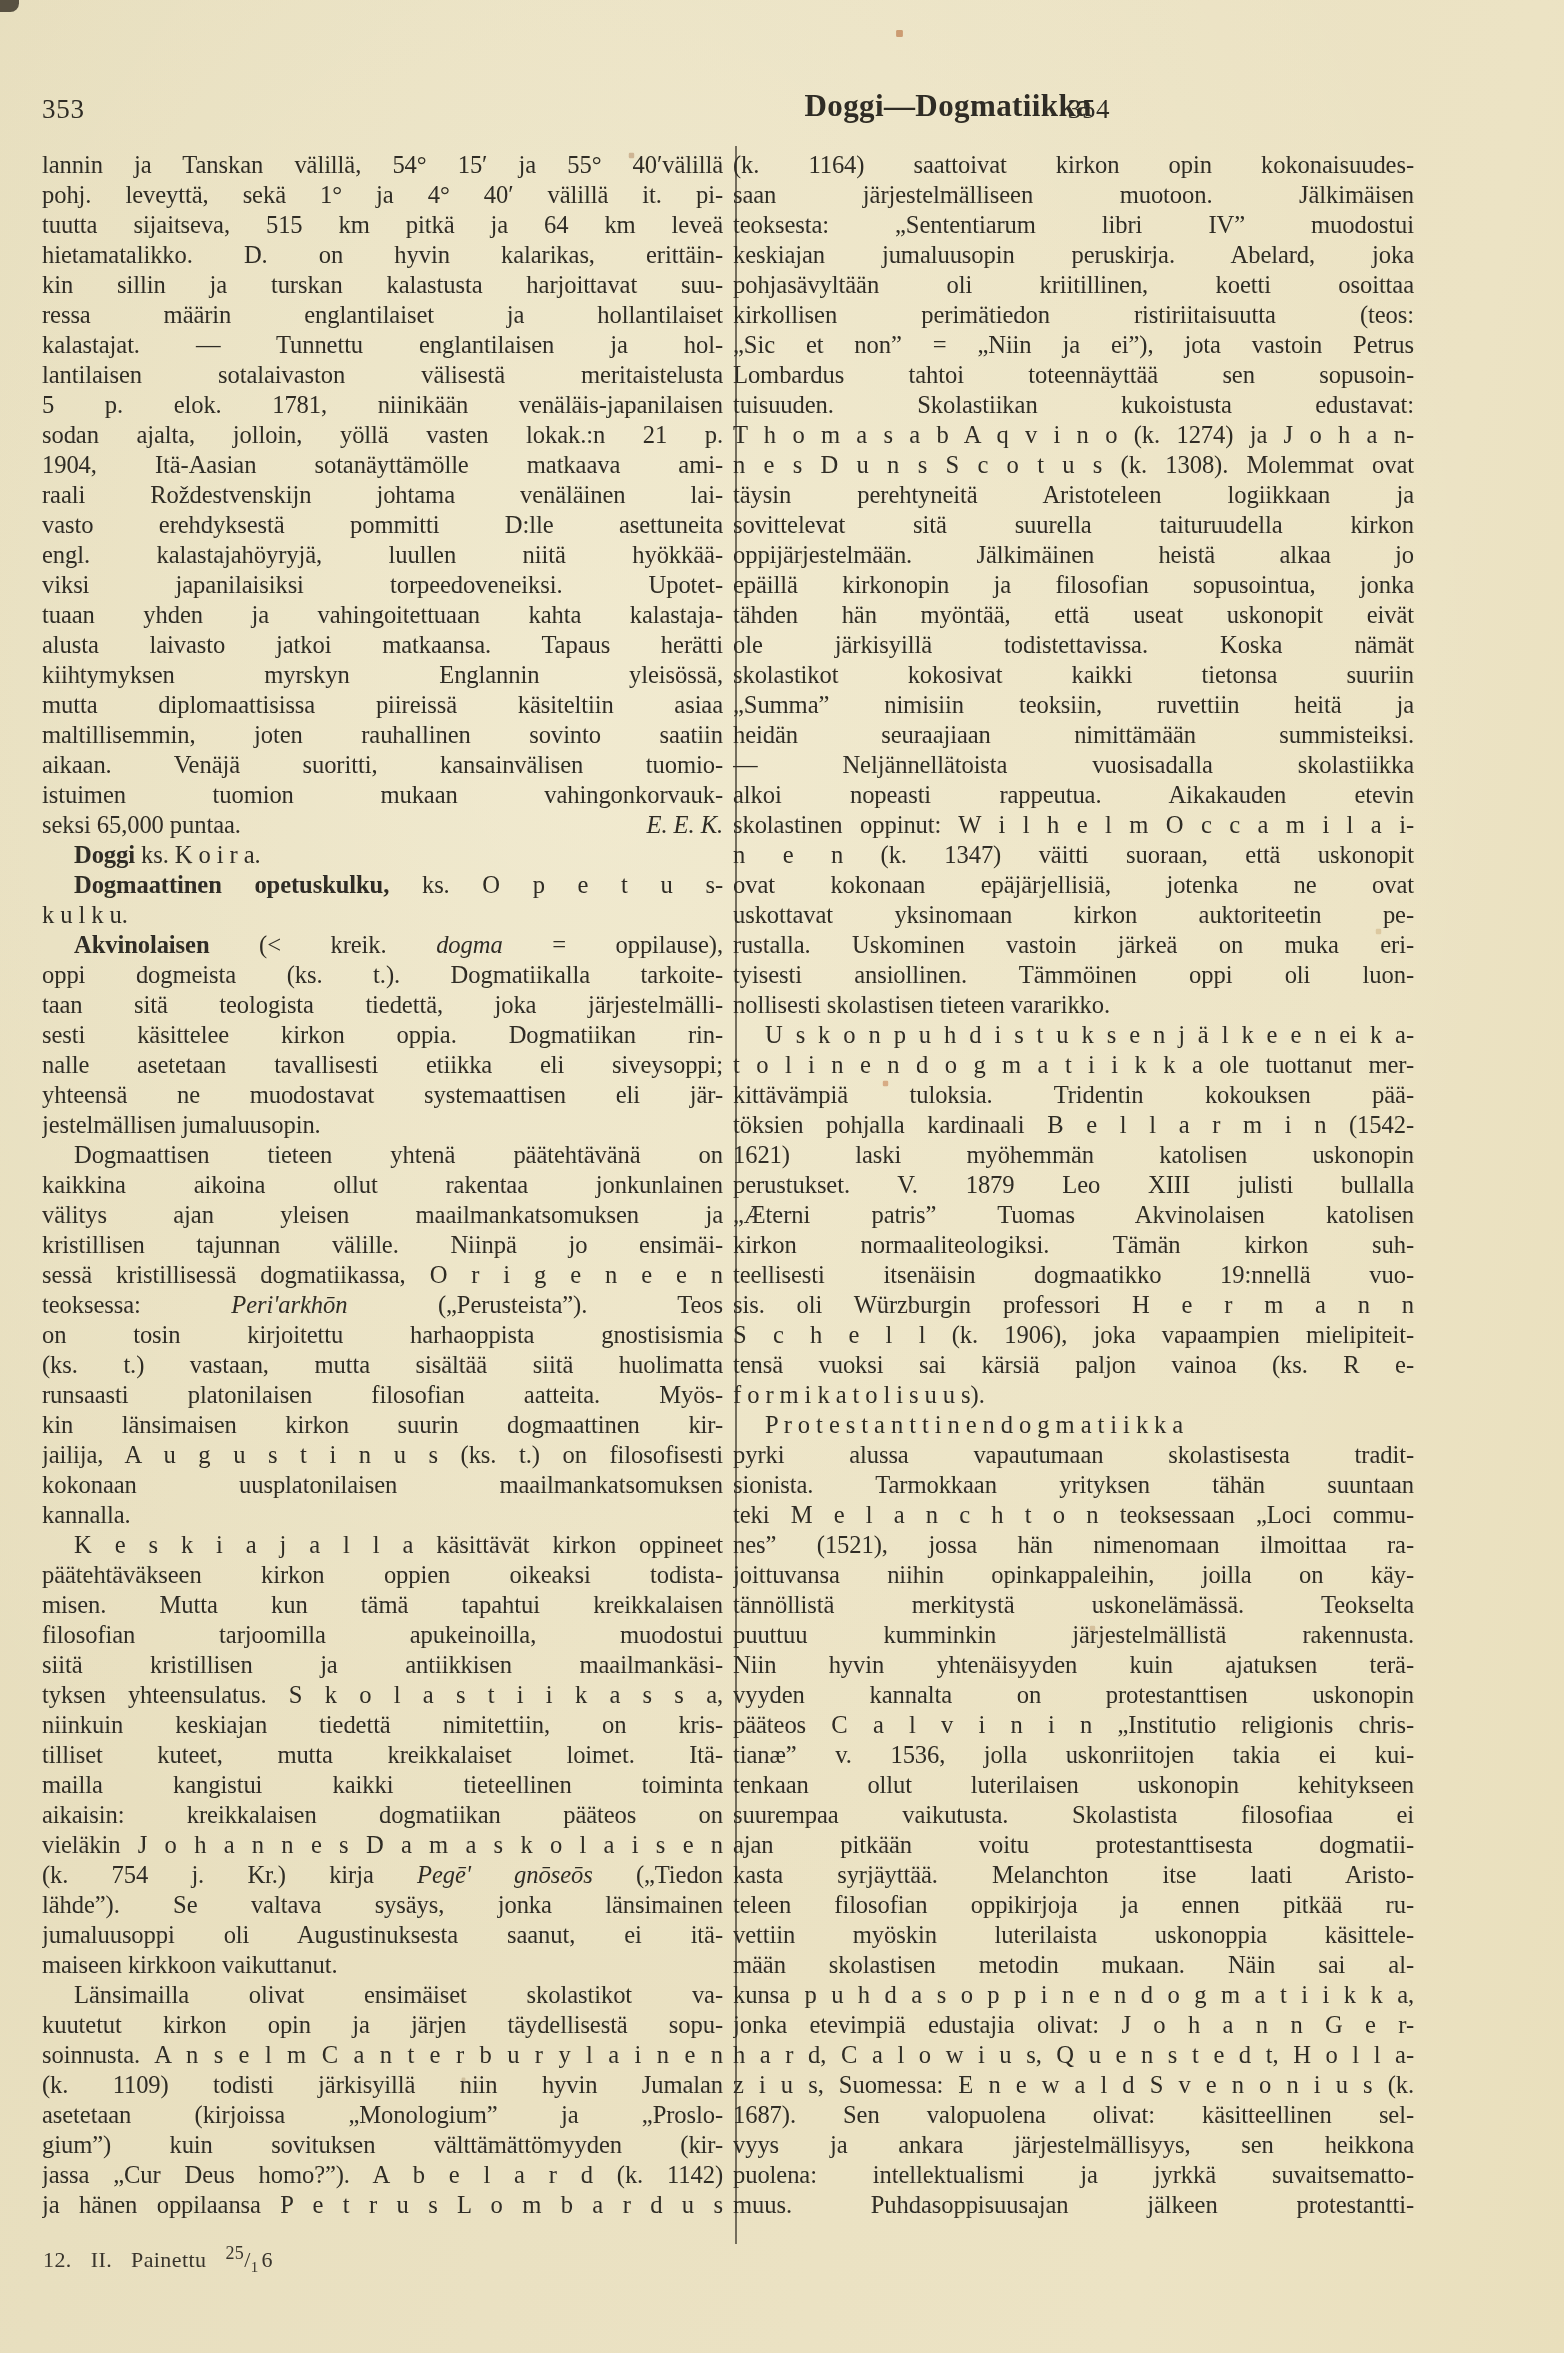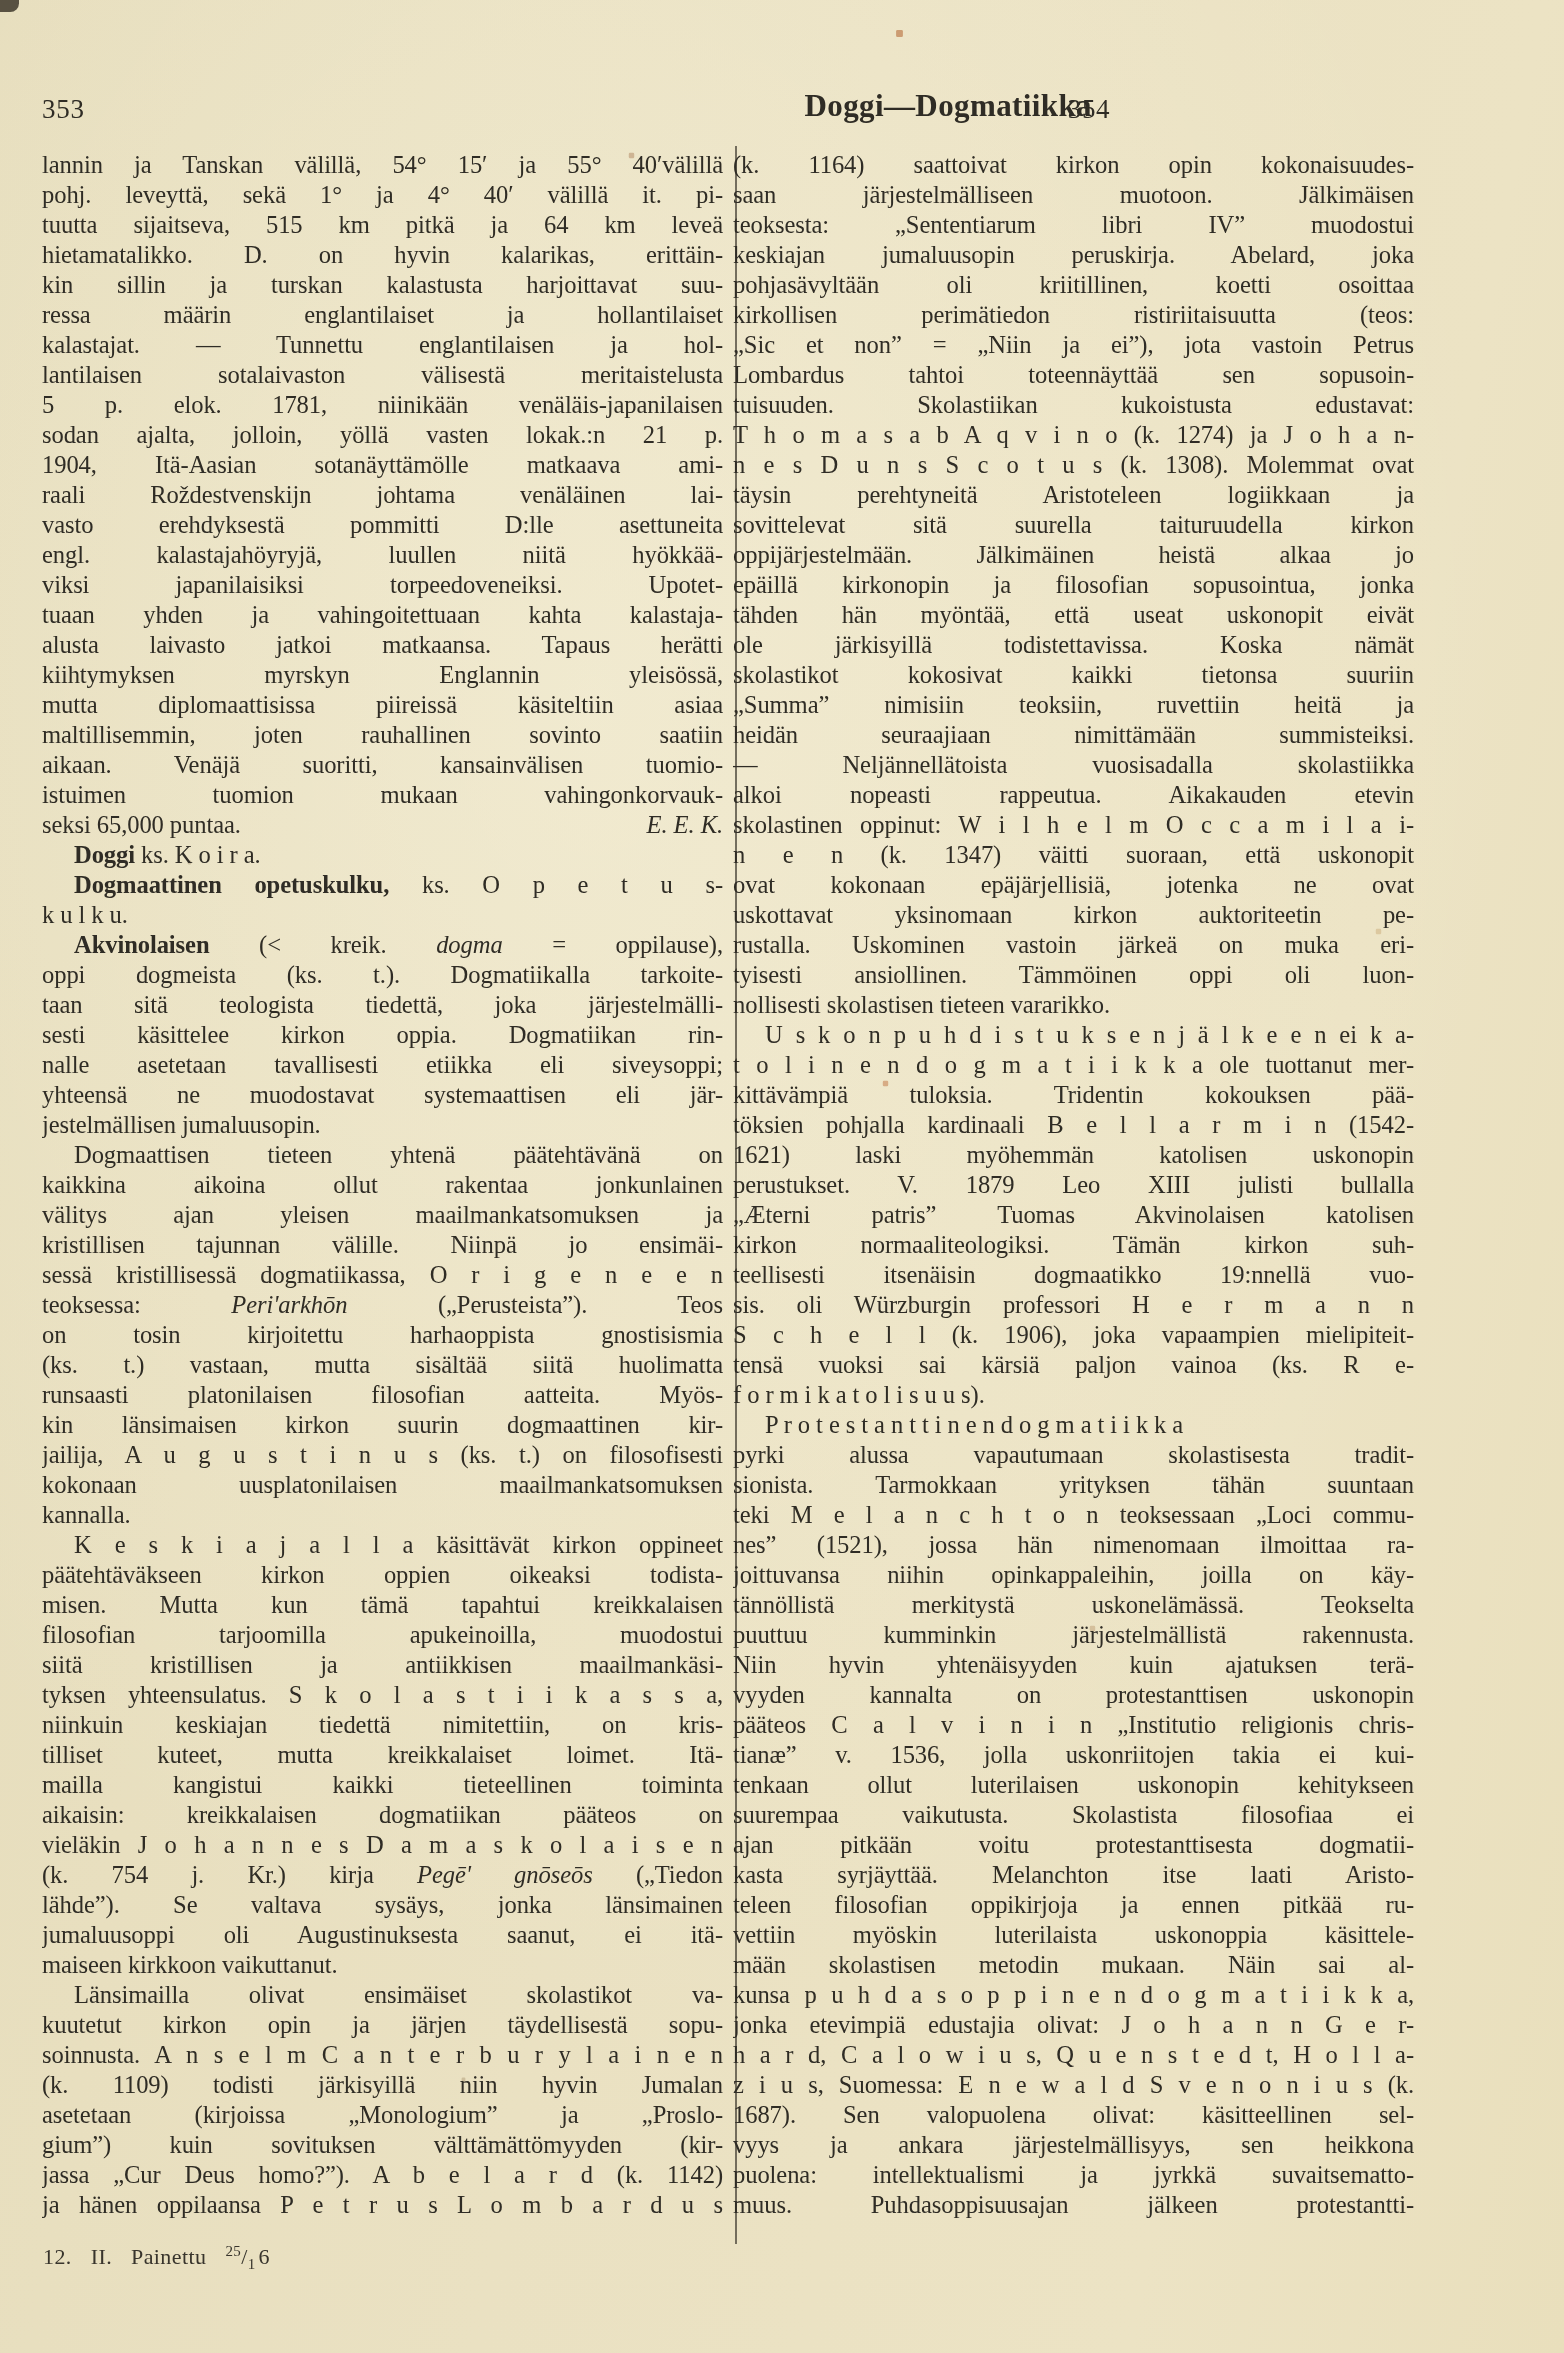"25" .footer sup { font-size: 15px -> 18px }
